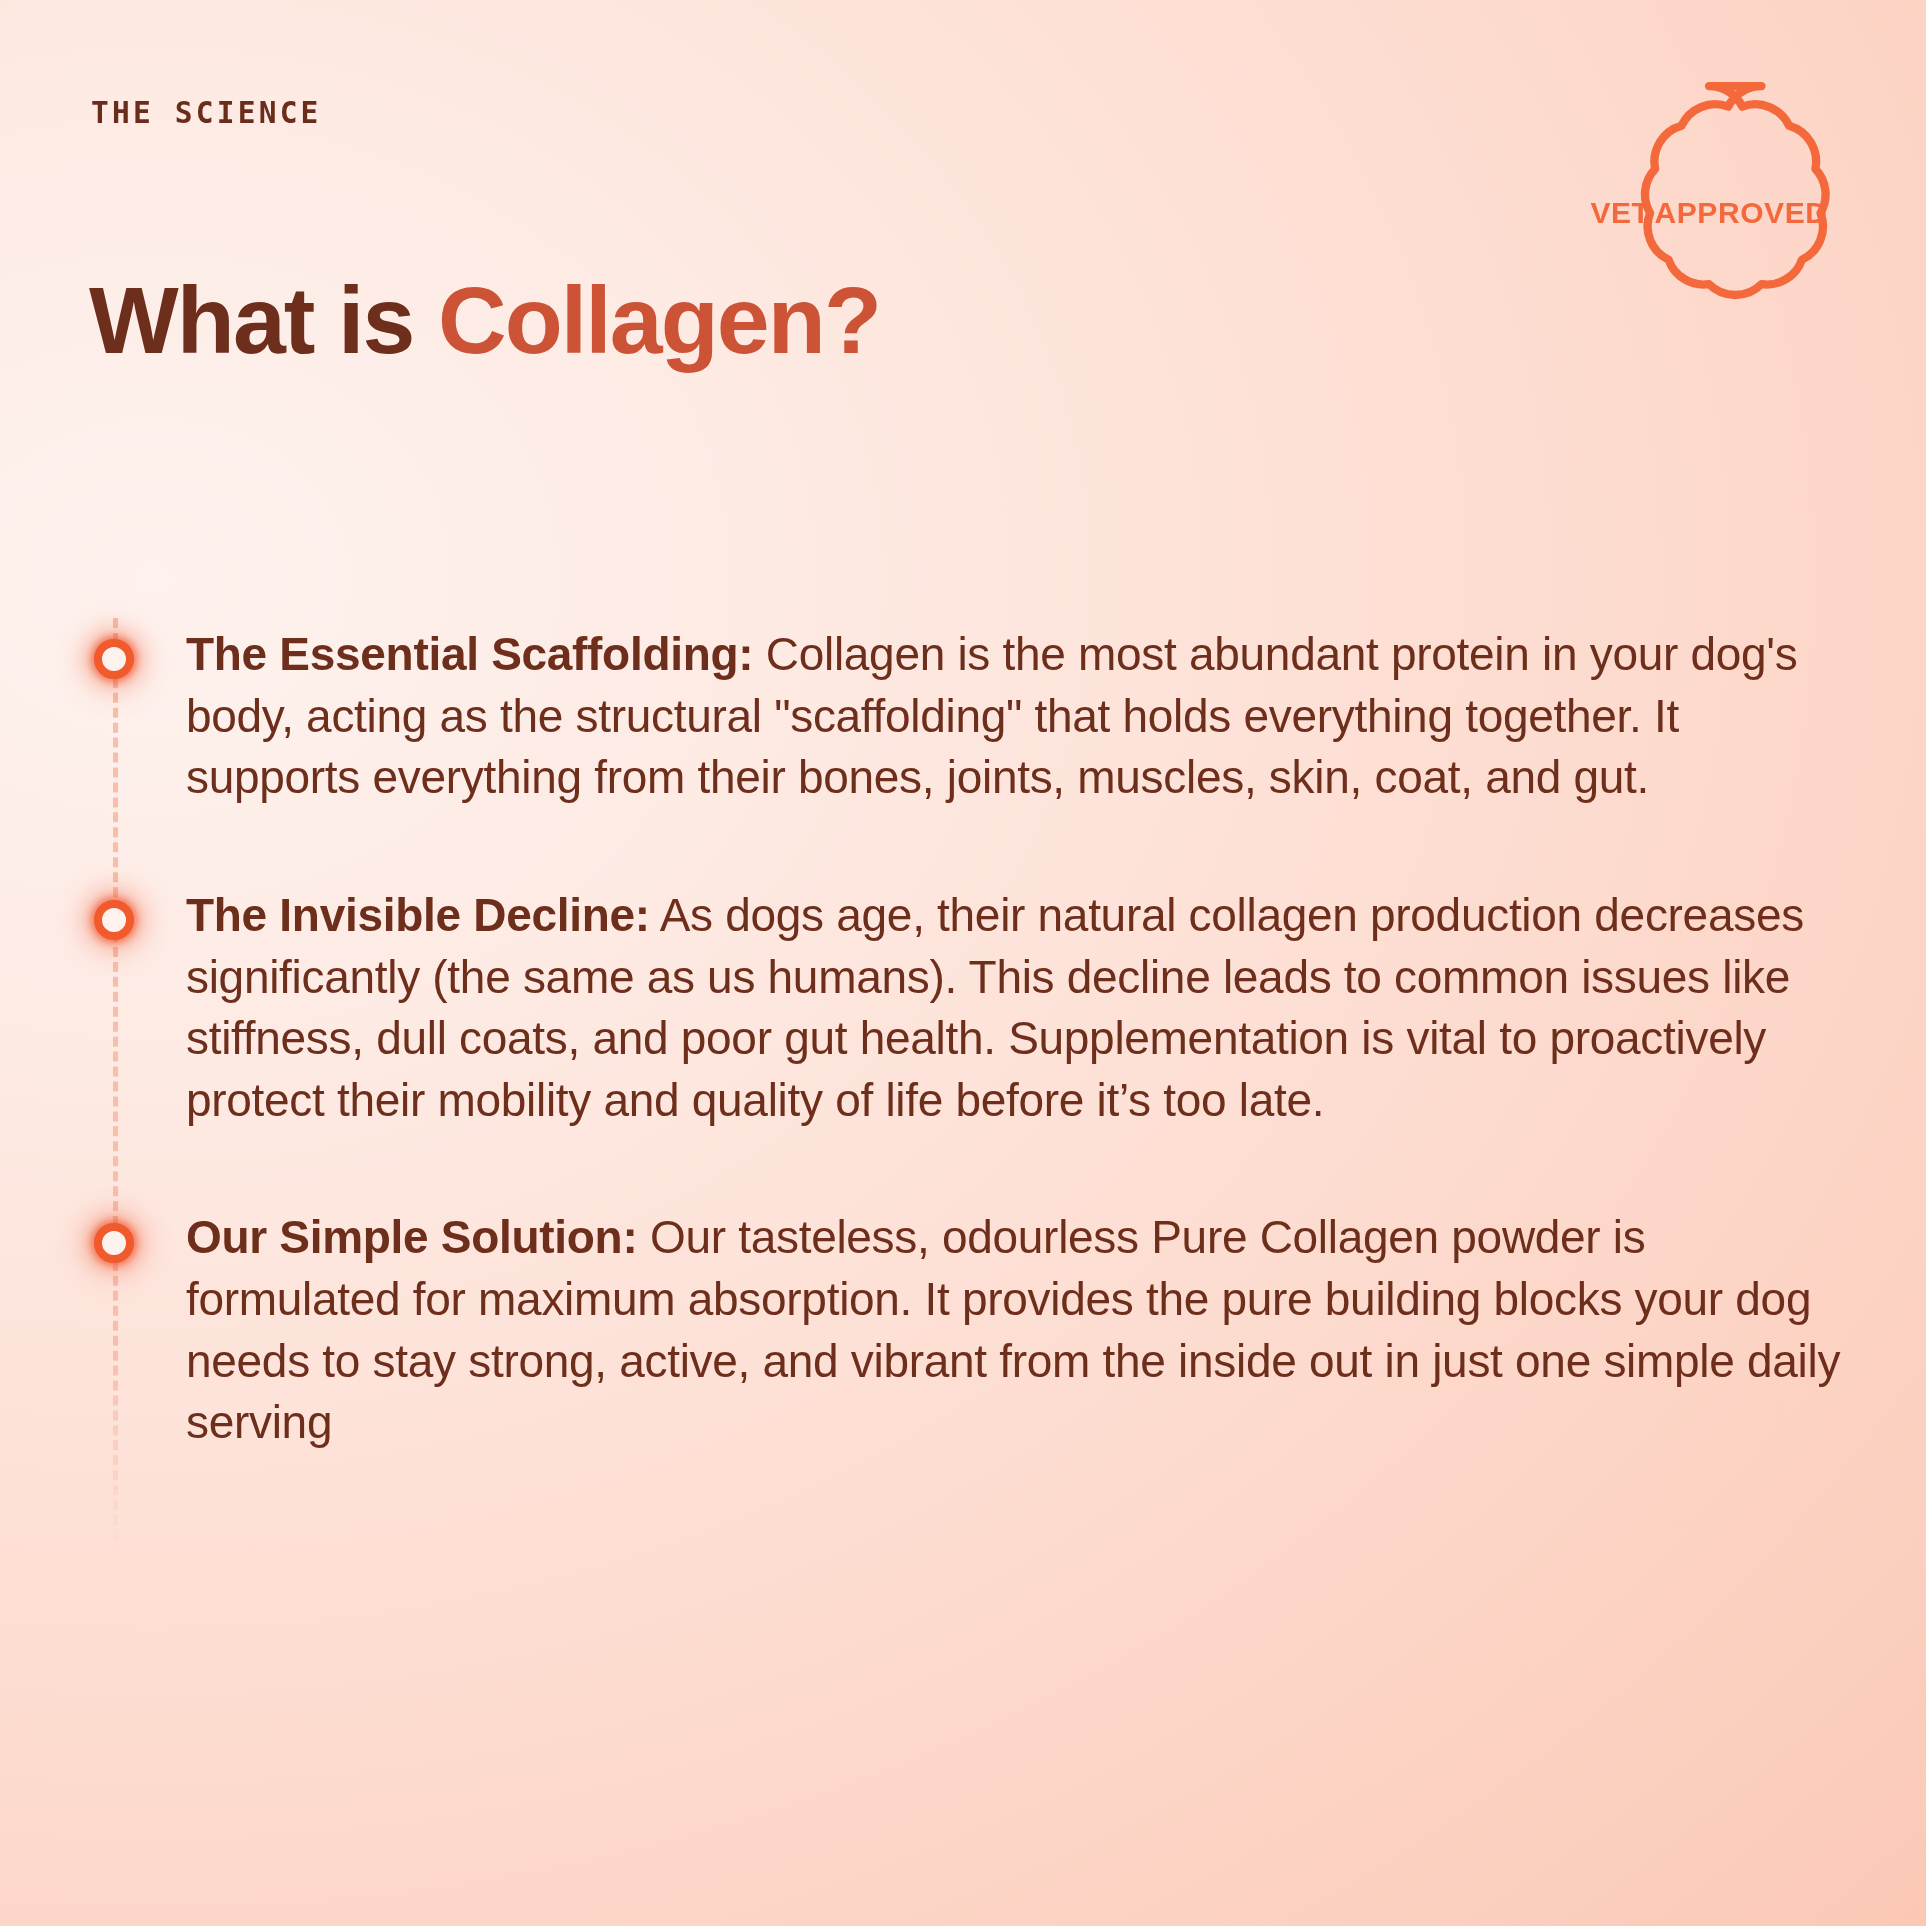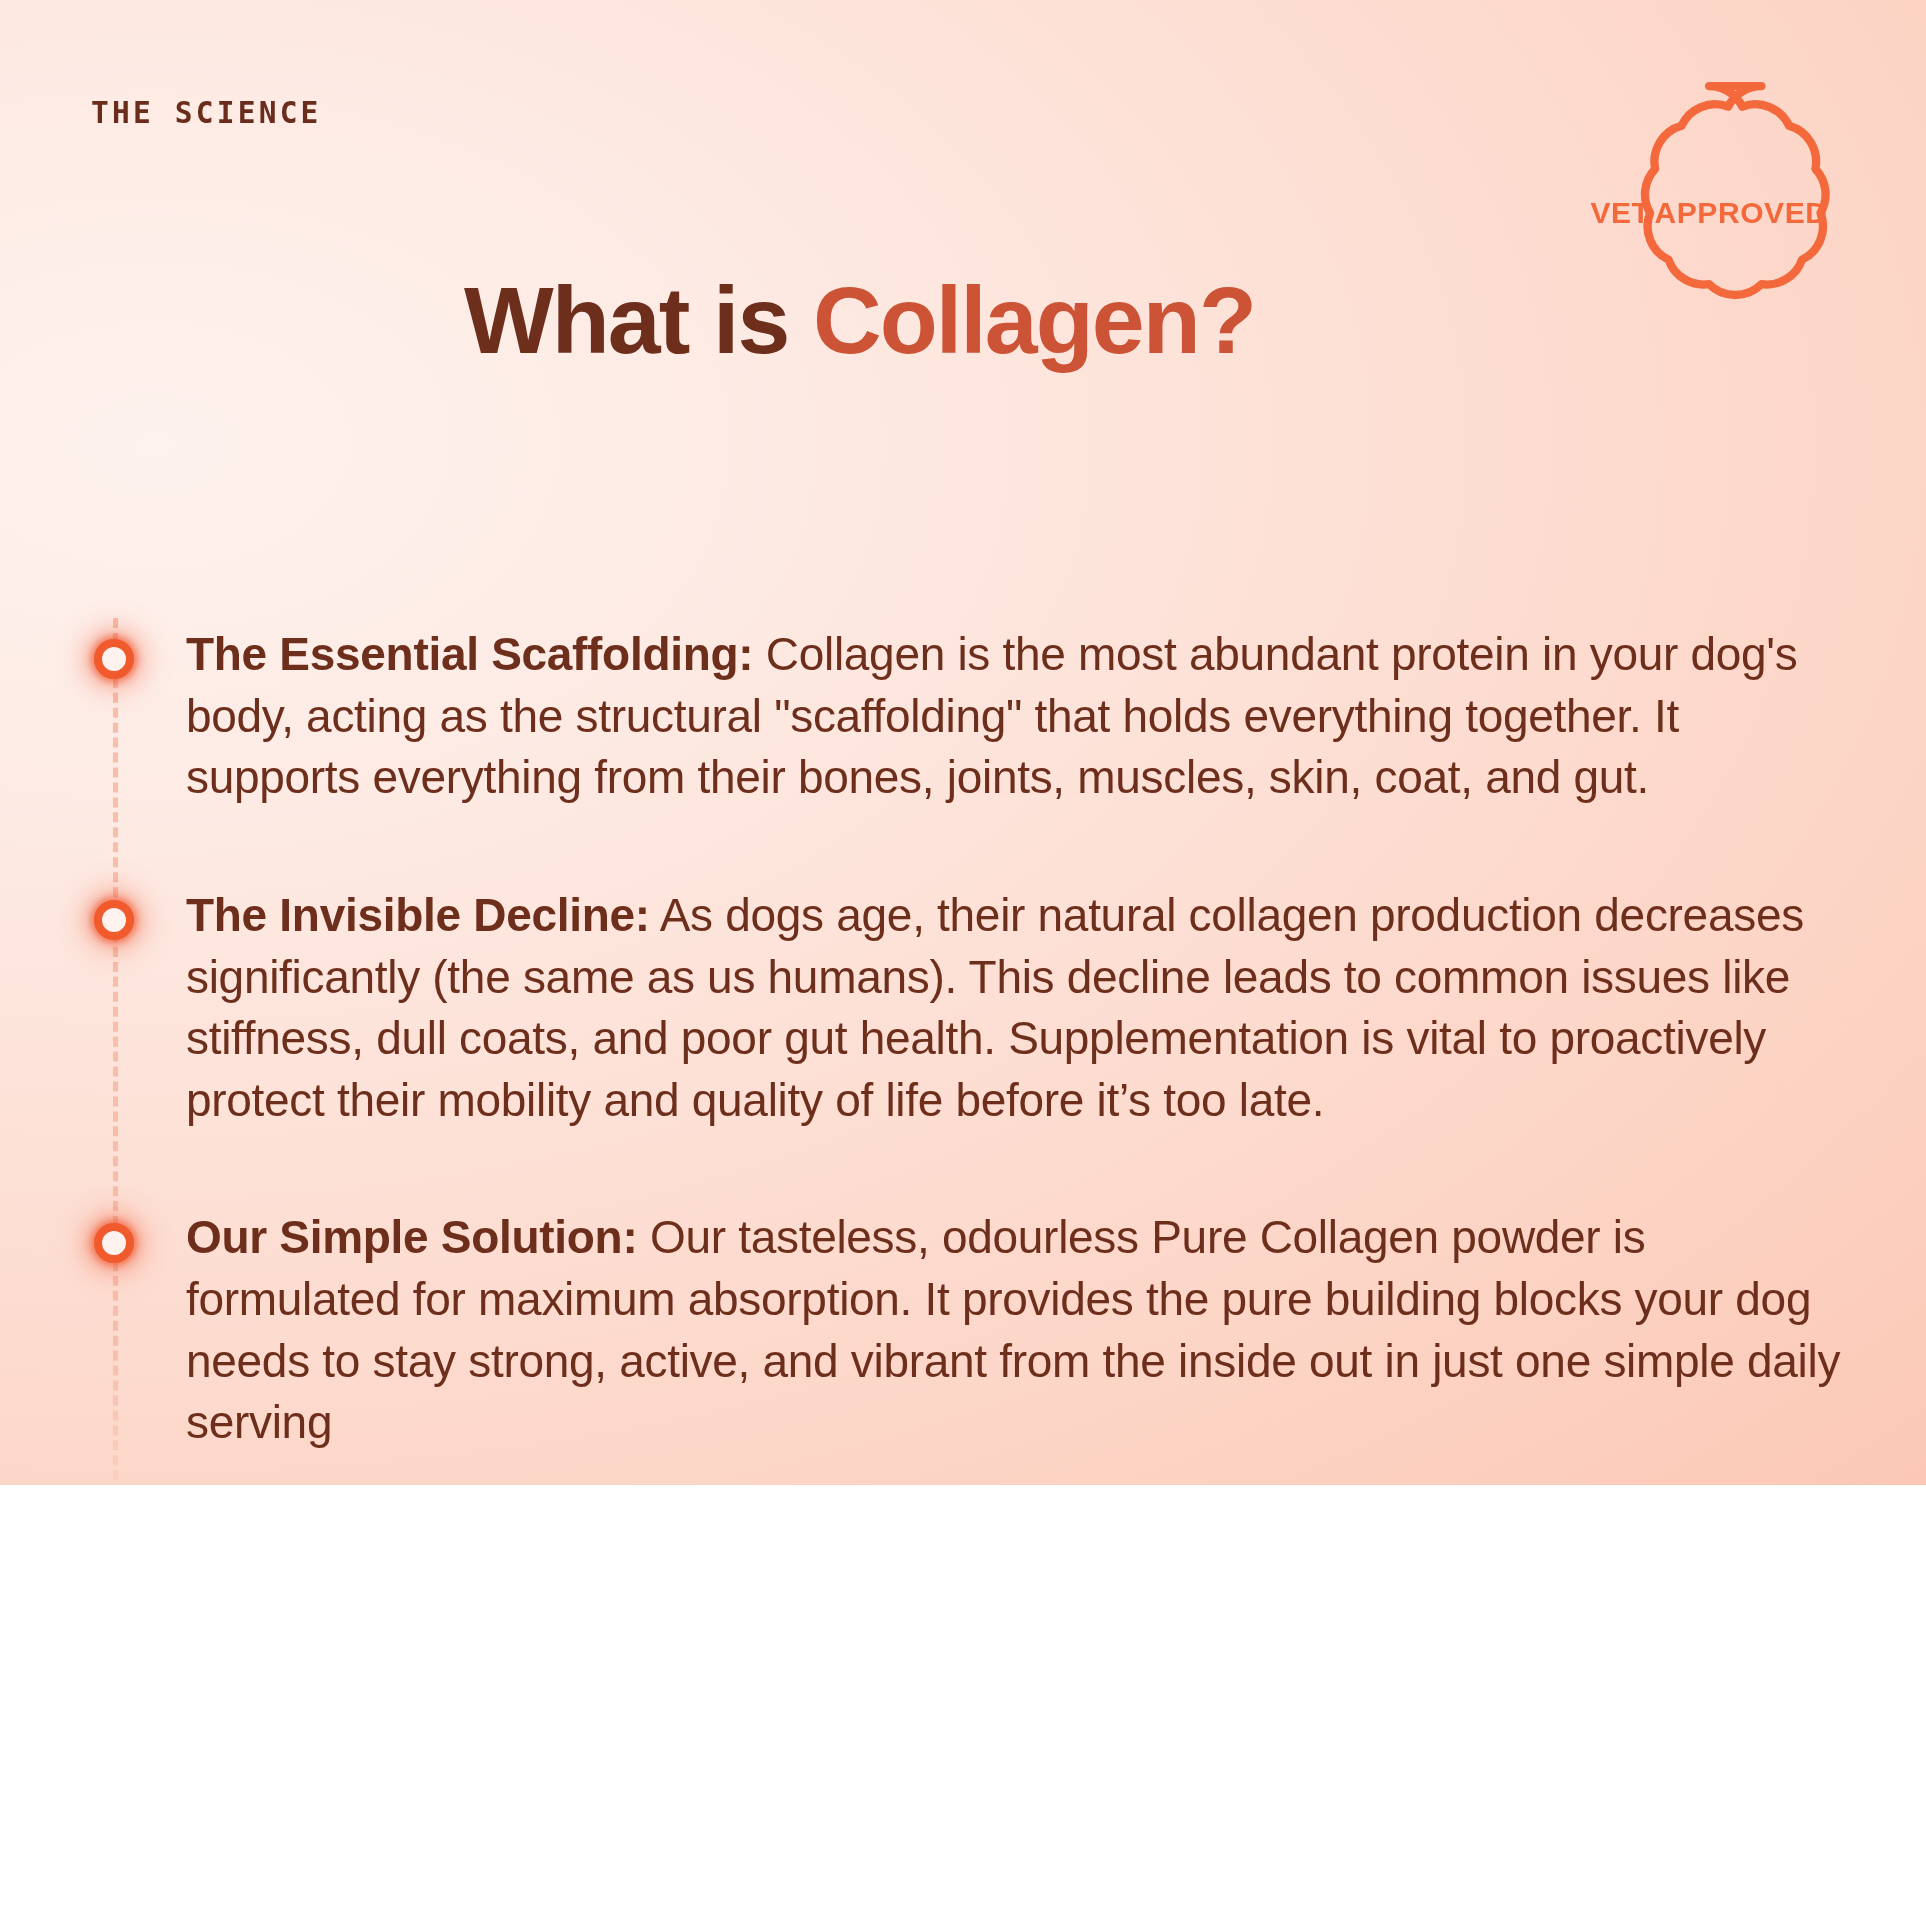"THE SCIENCE" .poster { height: 1485px -> 1926px }
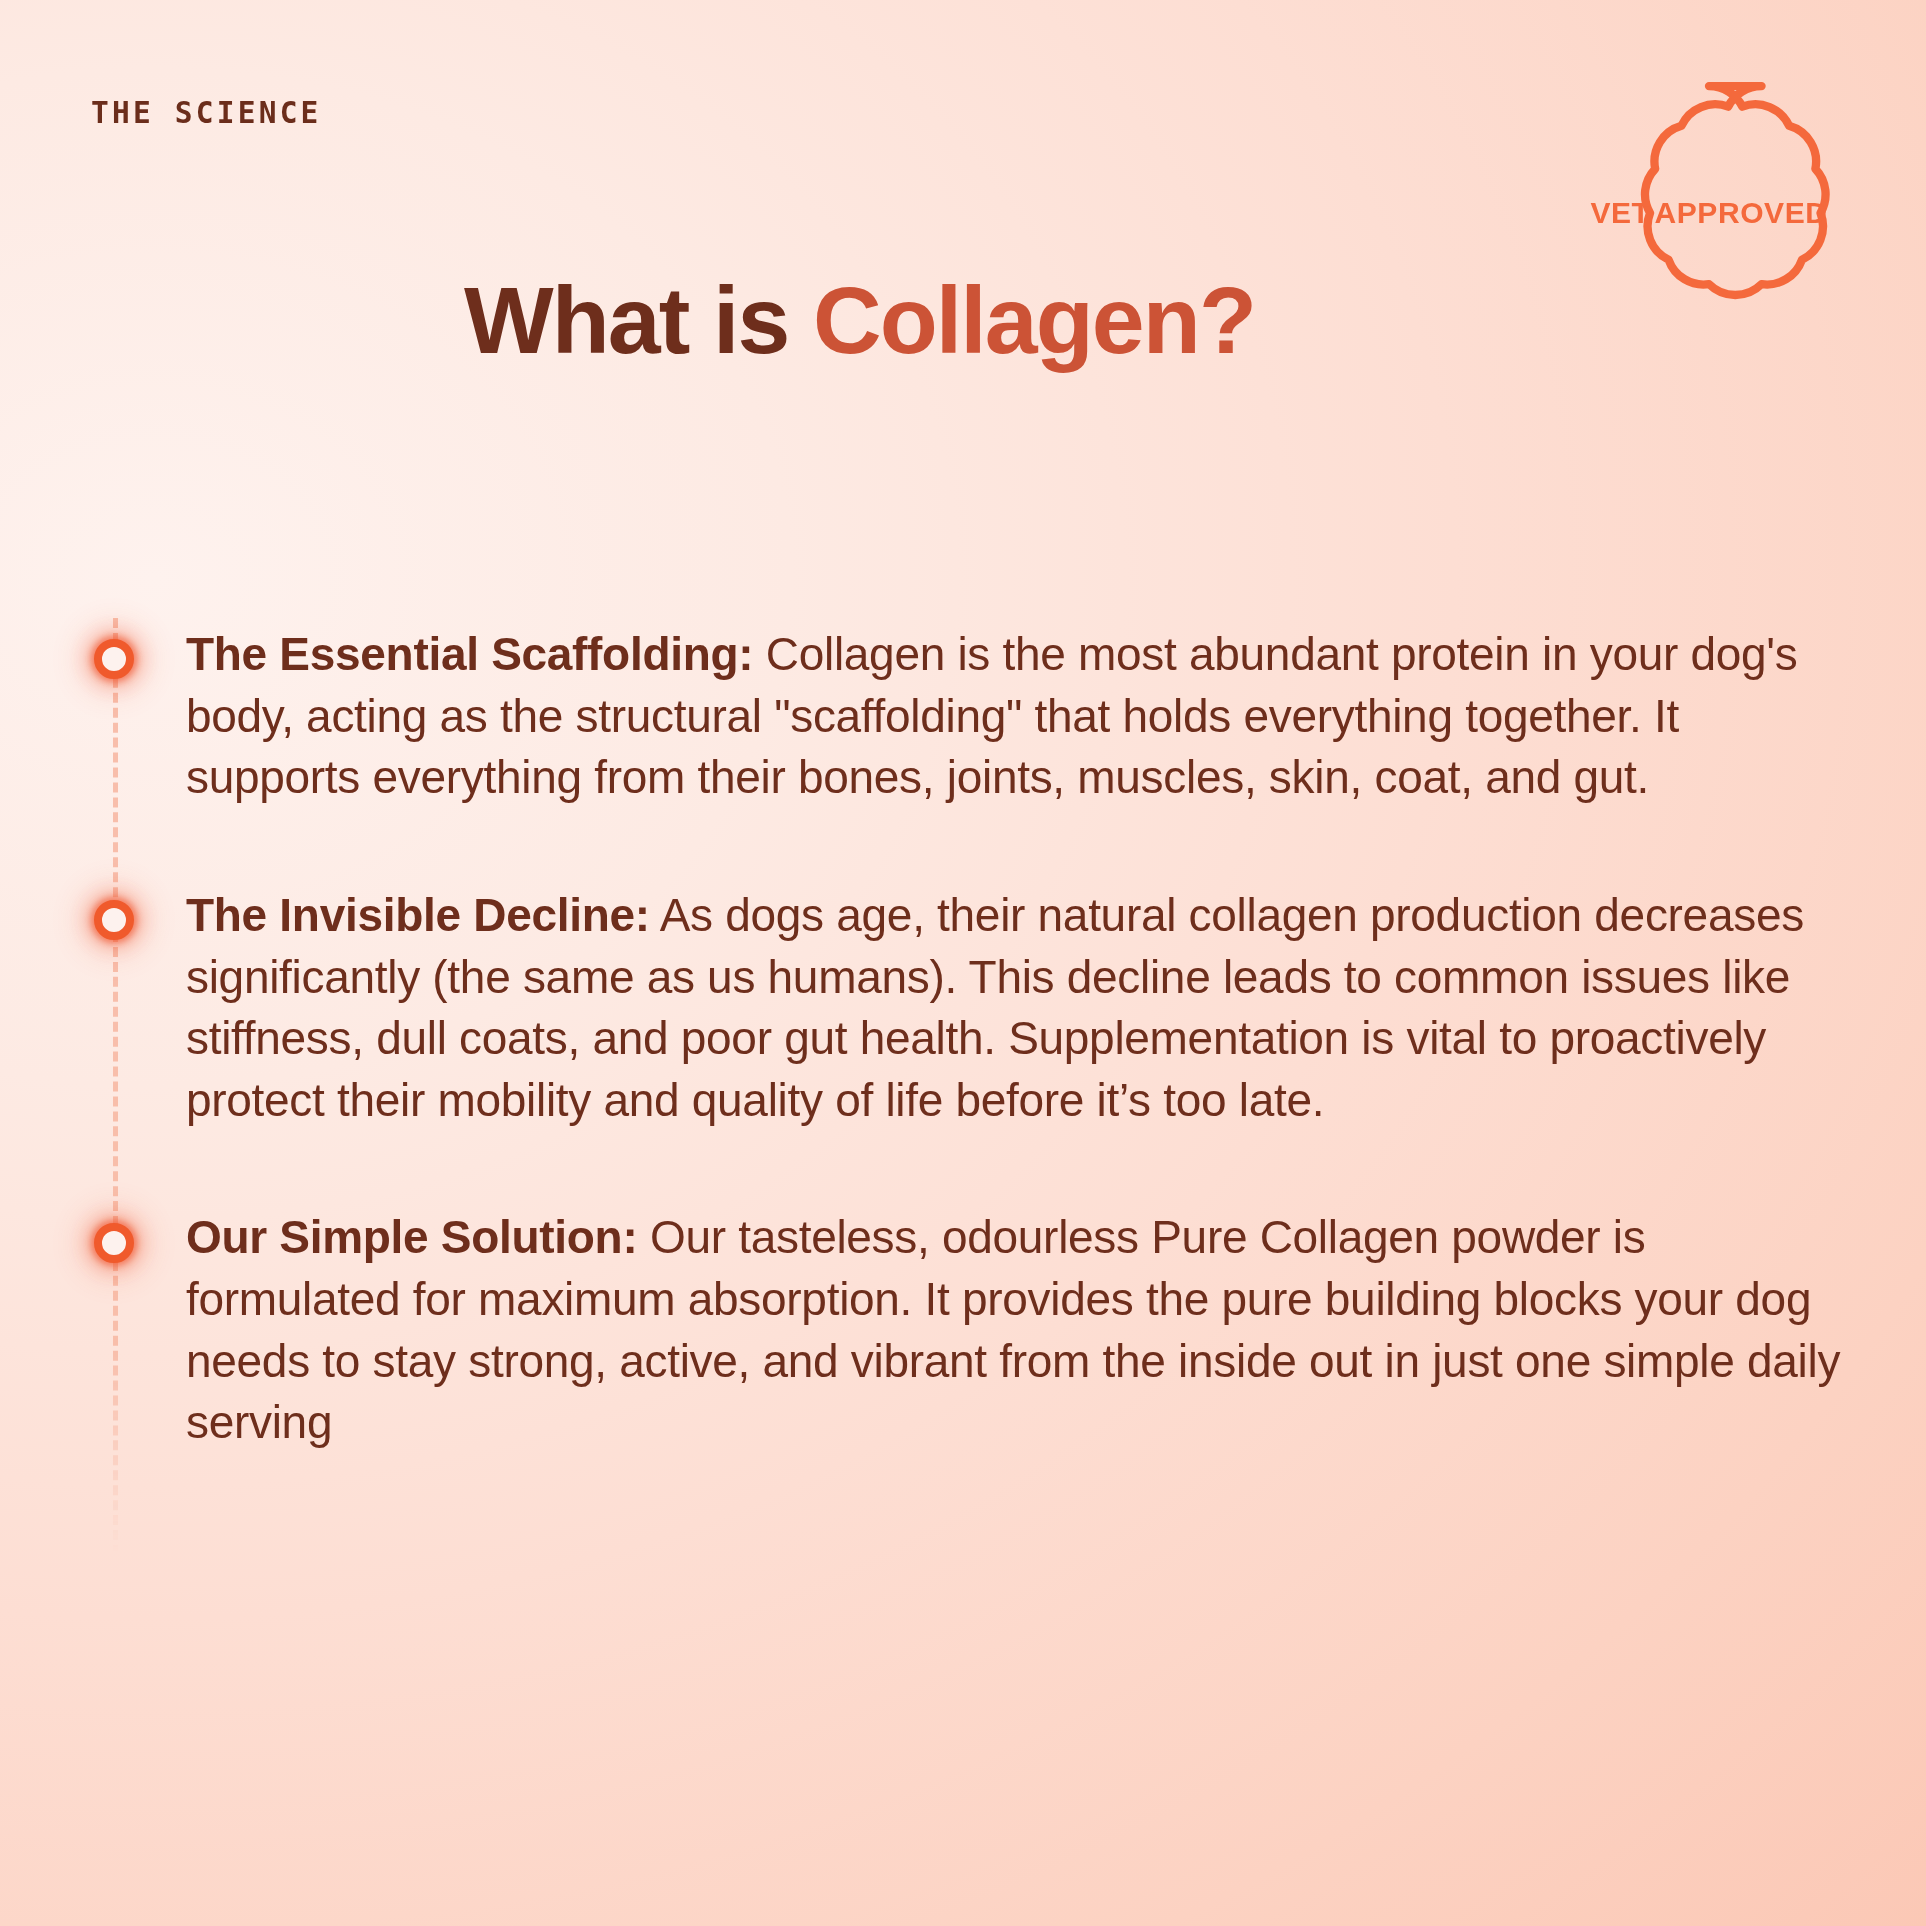"What is Collagen?" .headline .ln { text-align: center -> none }
